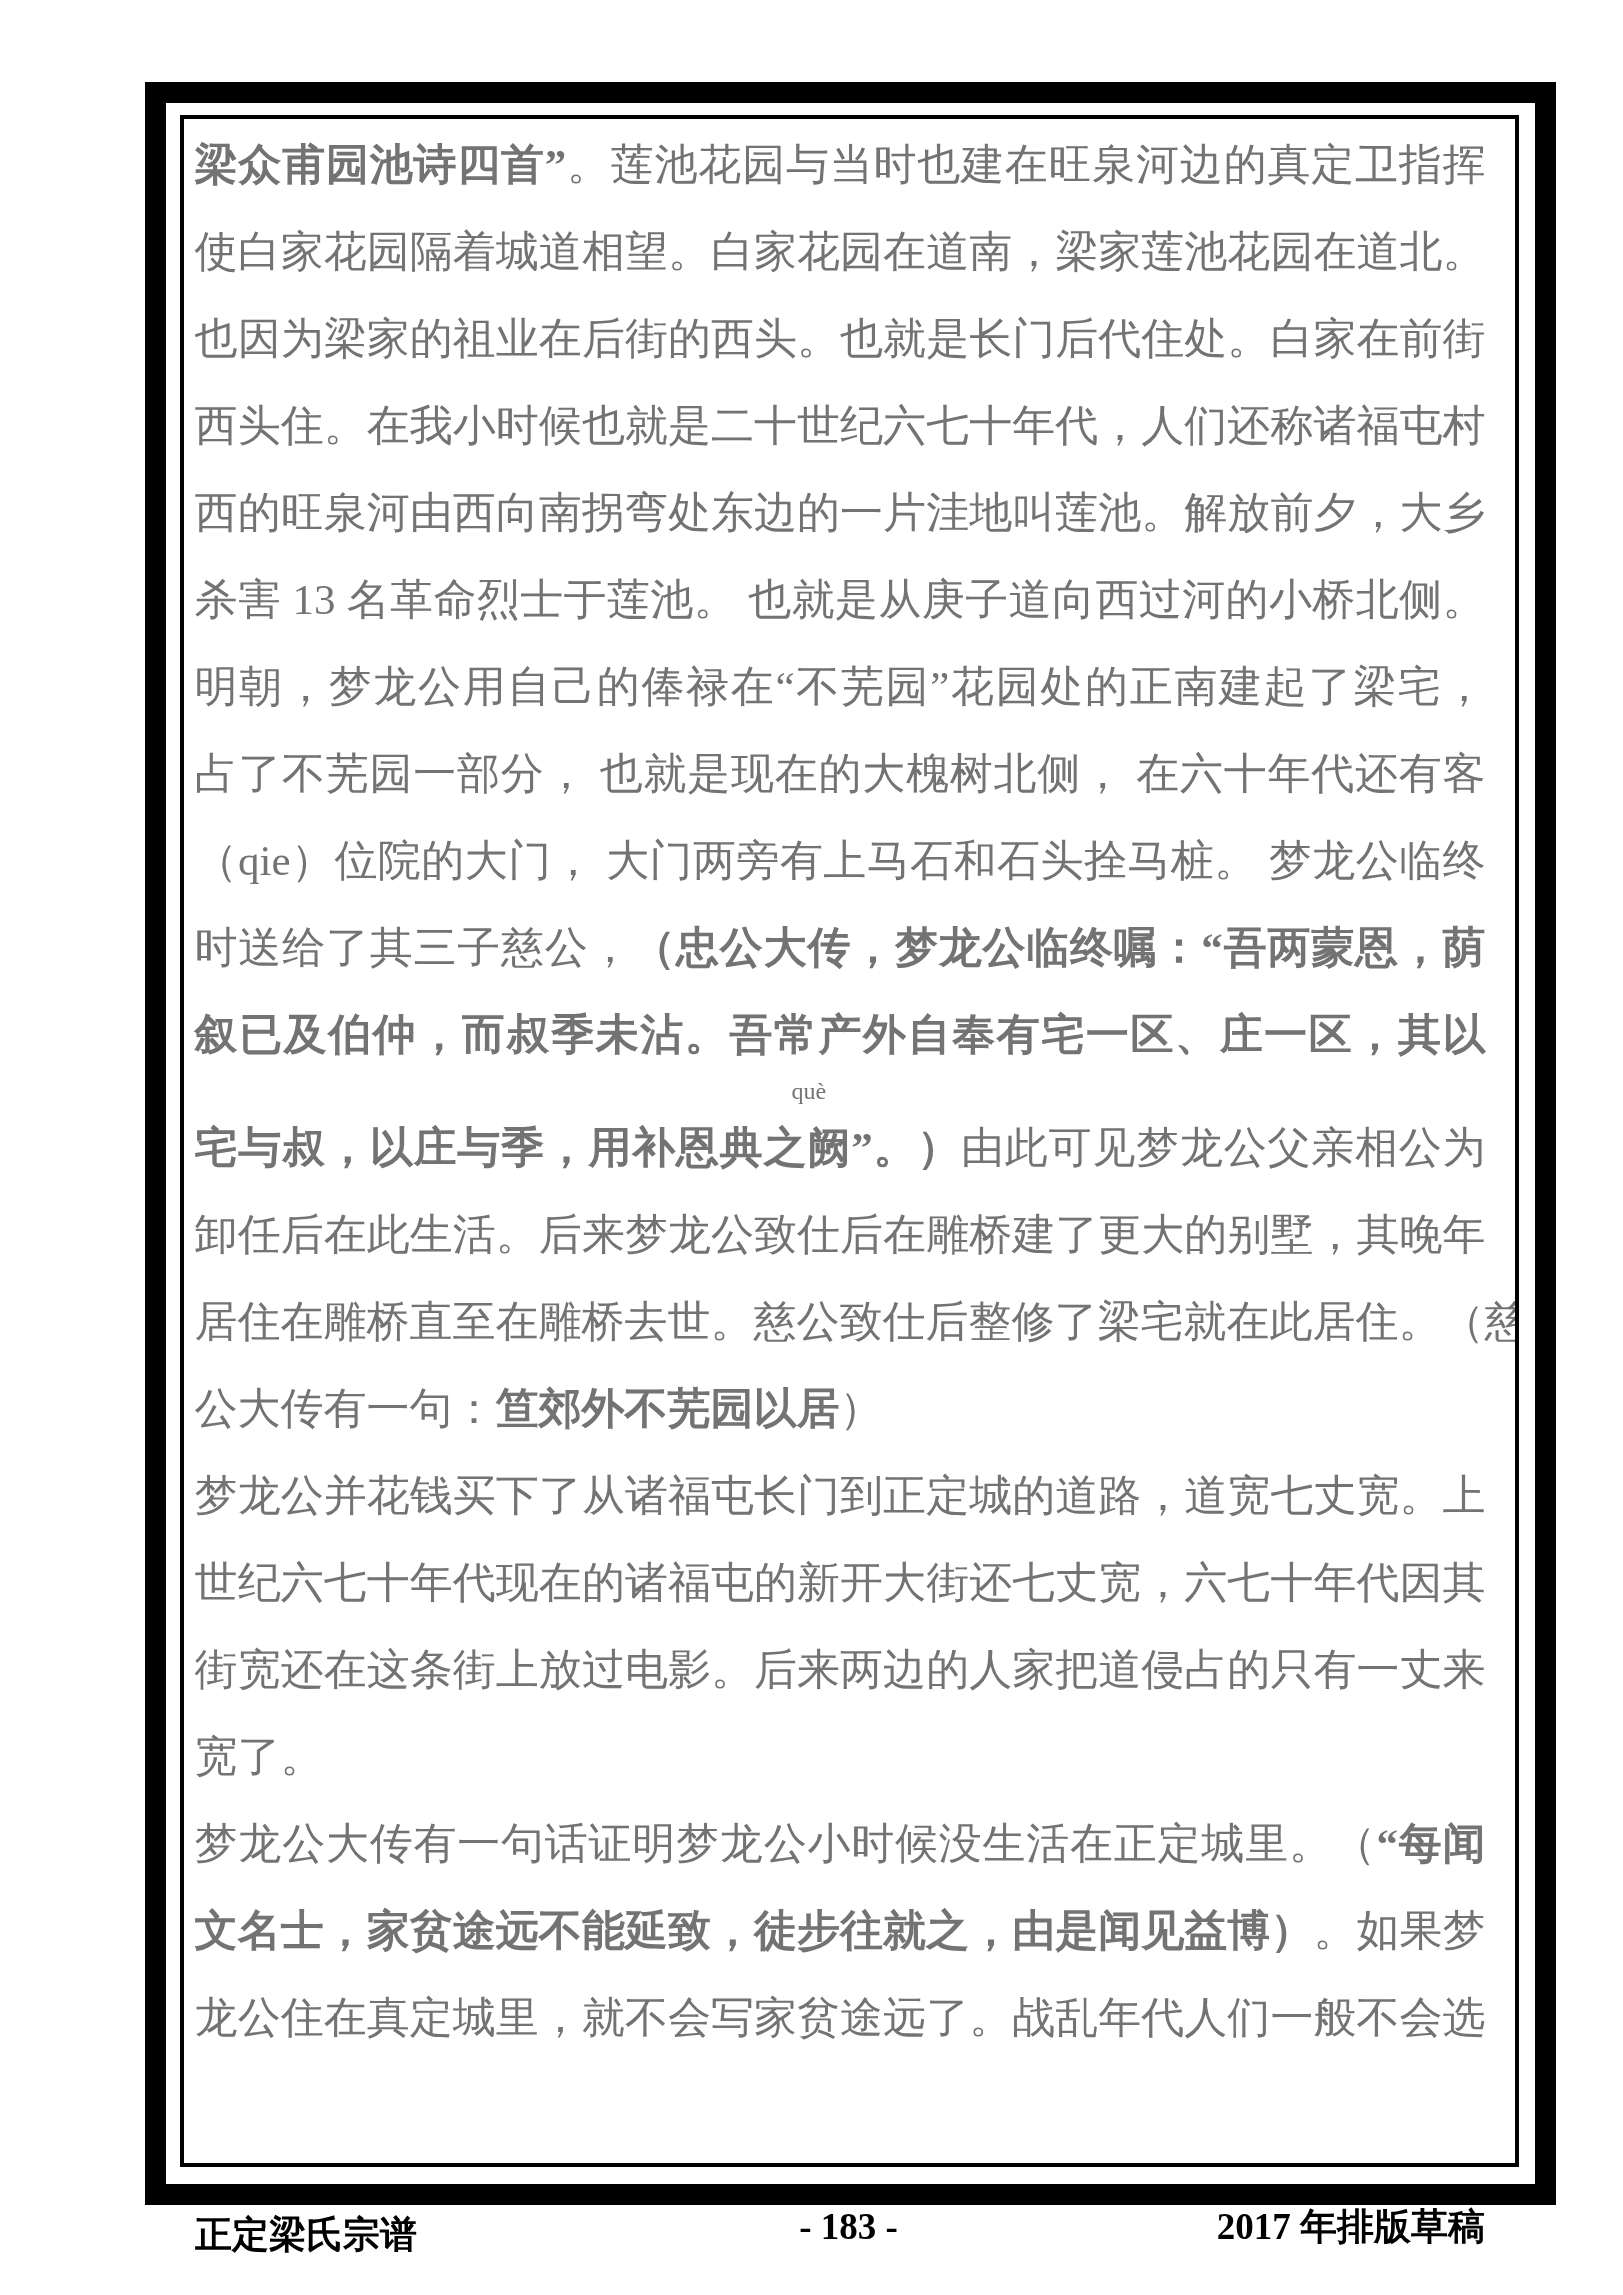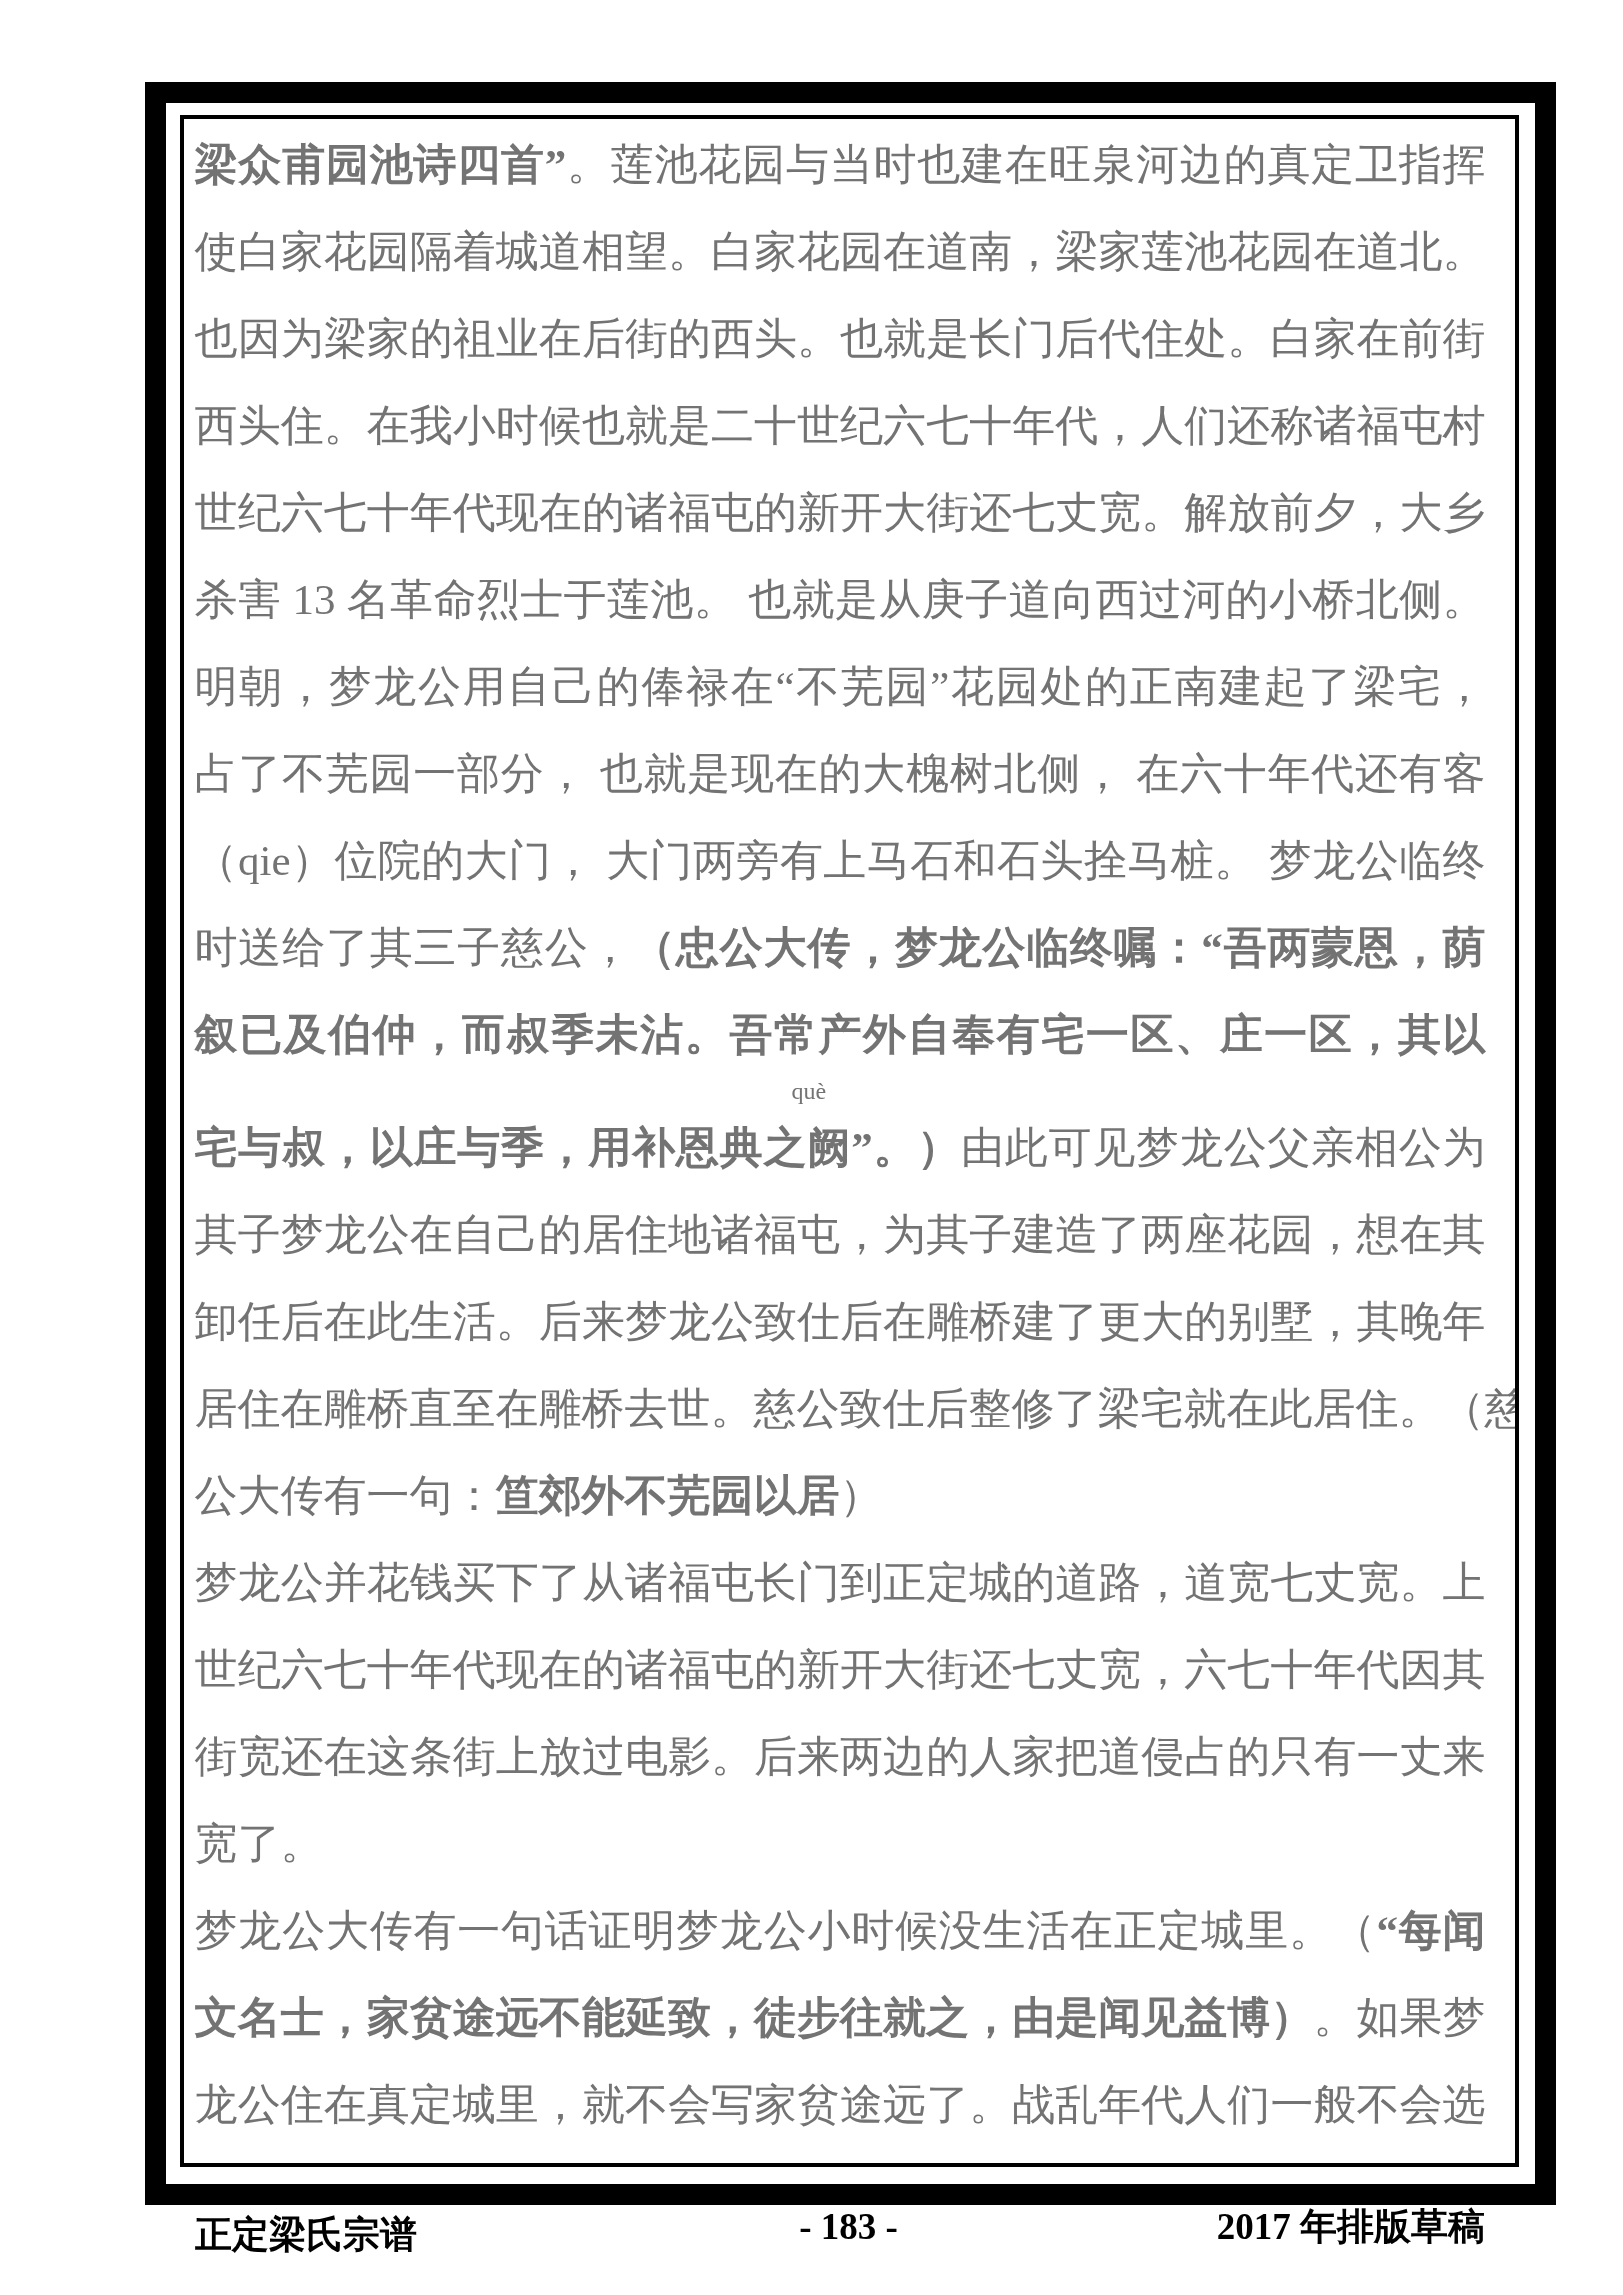"世纪六七十年代现在的诸福屯的新开大街还七丈宽。解放前夕，大乡" span.seg { text: 世纪六七十年代现在的诸福屯的新开大街还七丈宽 -> 西的旺泉河由西向南拐弯处东边的一片洼地叫莲池 }
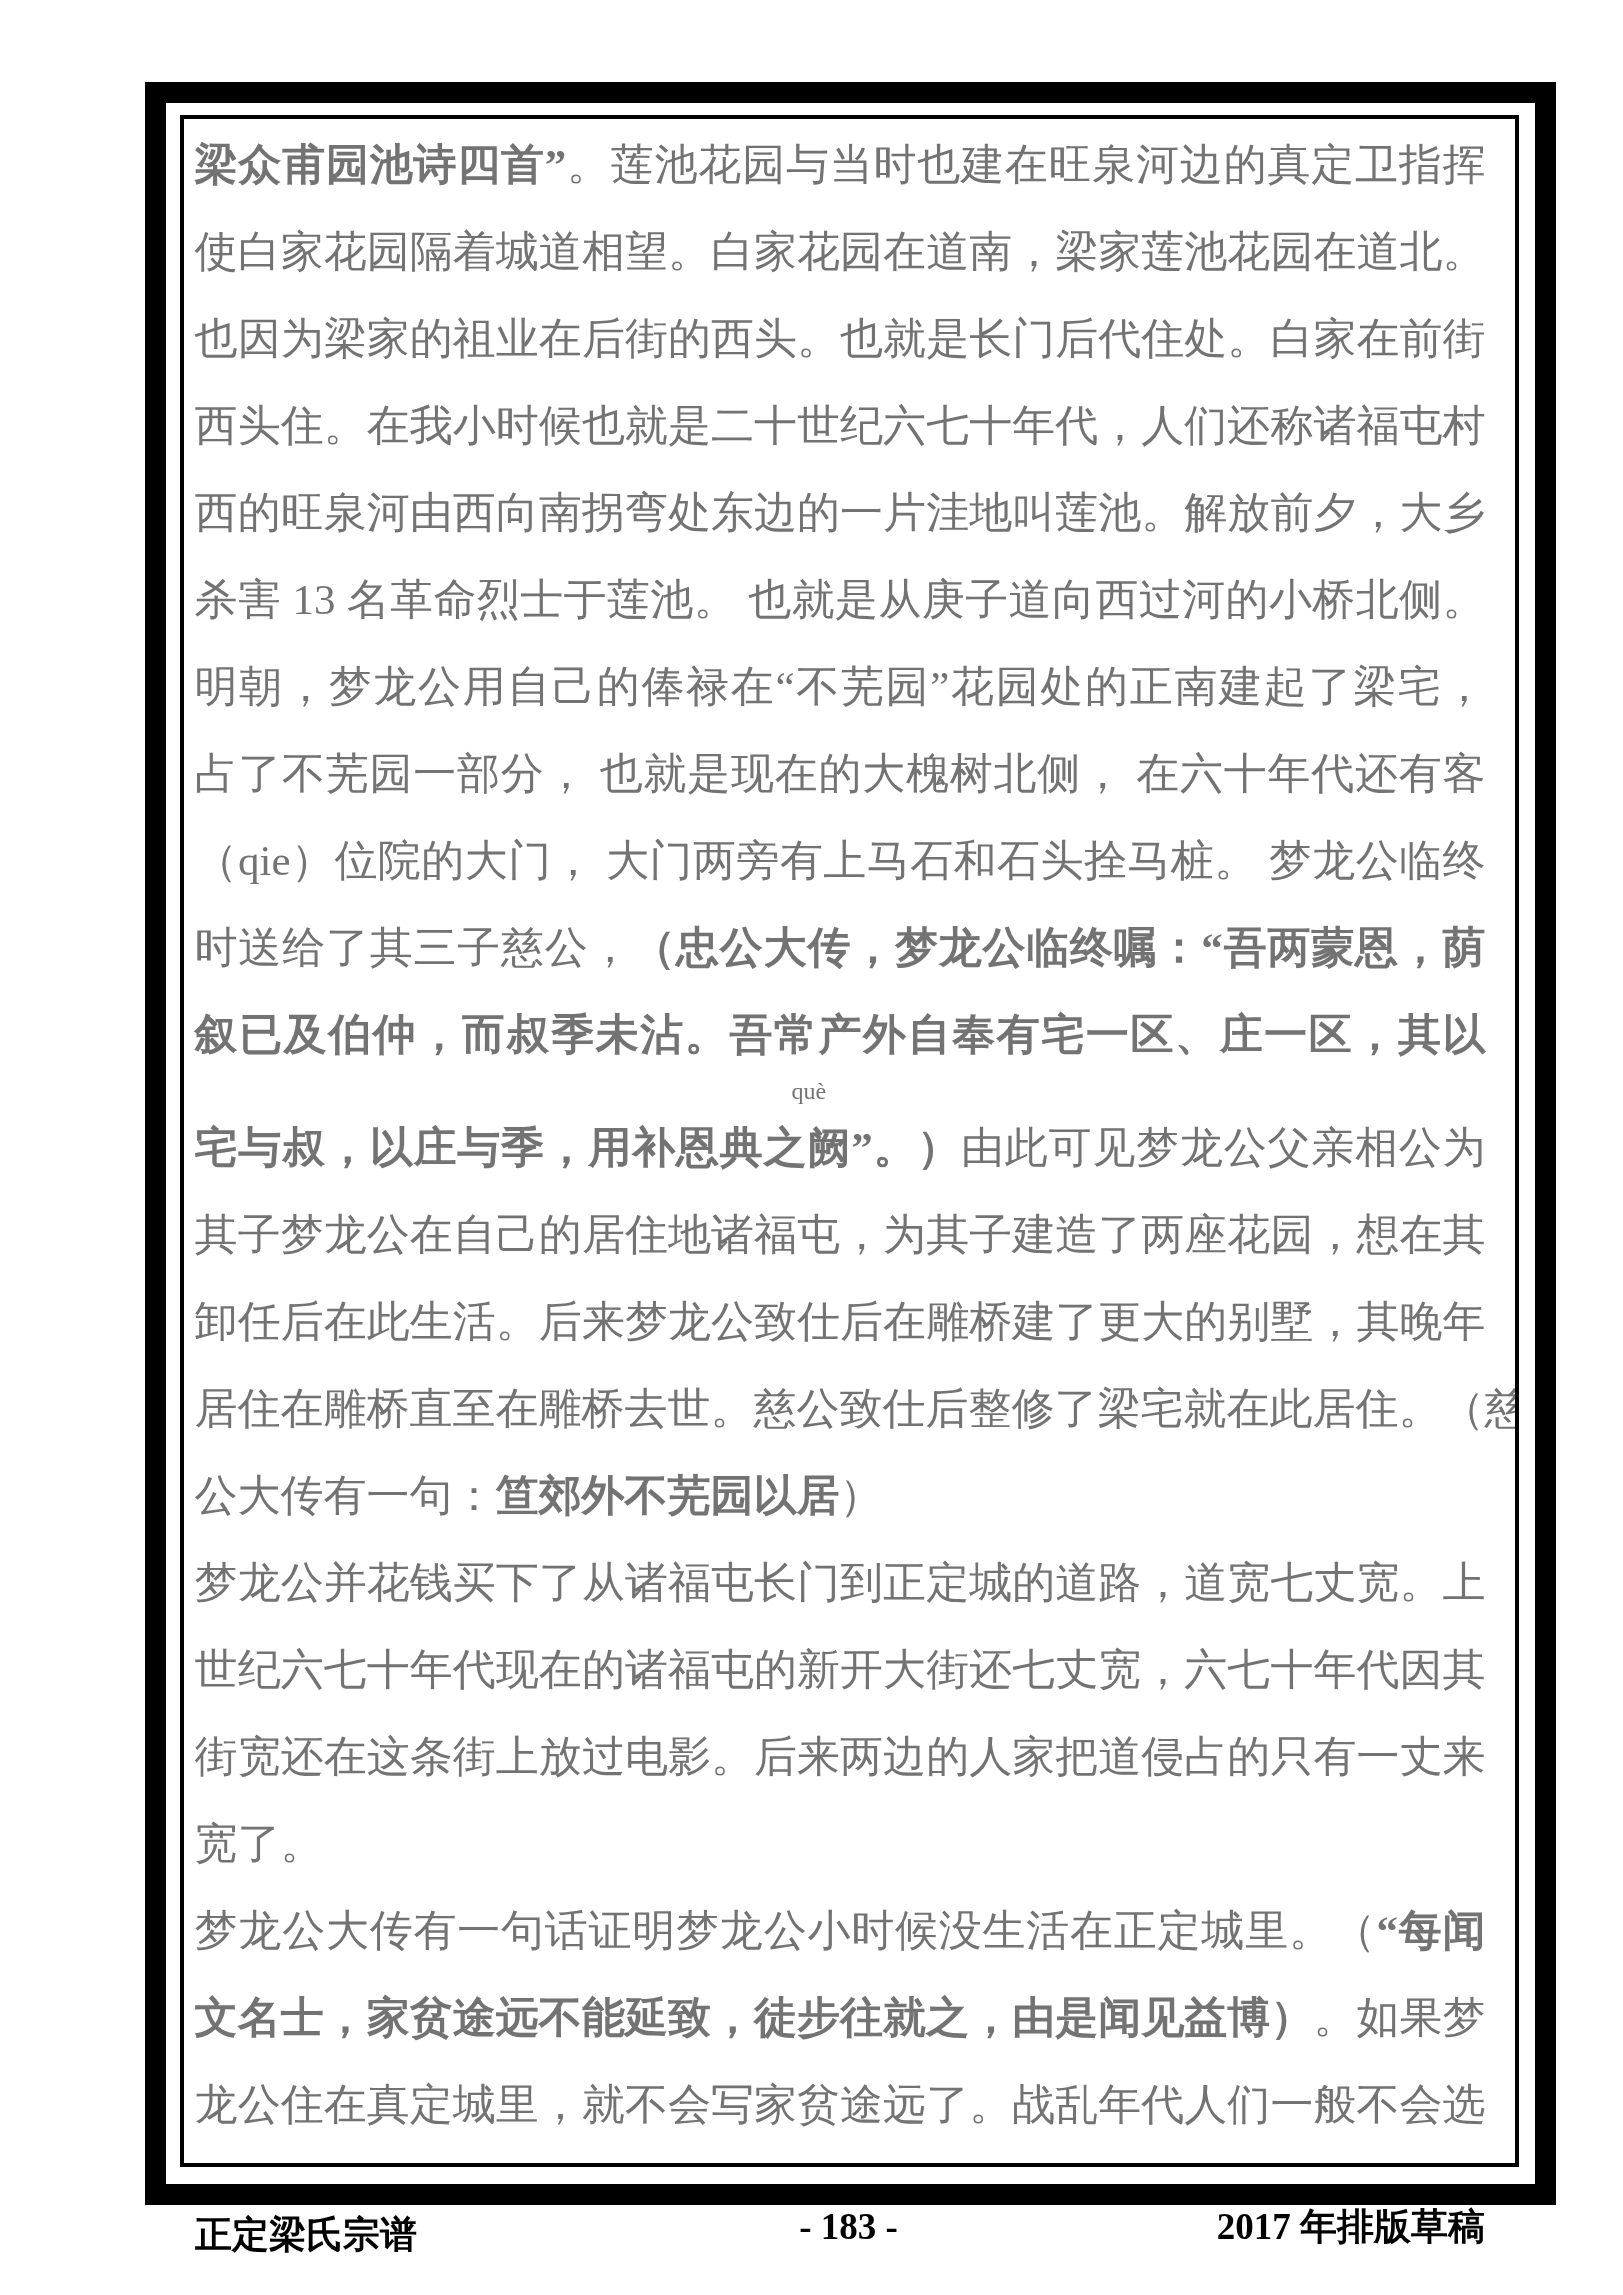"其子梦龙公在自己的居住地诸福屯，为其子建造了两座花园，想在其" div.line { html: <div><span>其子梦龙公在自己的居住地诸福屯，为其子建造了两座花园，想在其</span></div> -> none }
